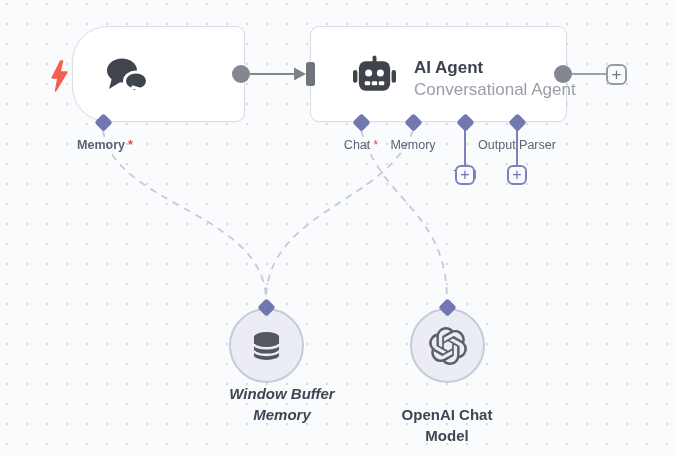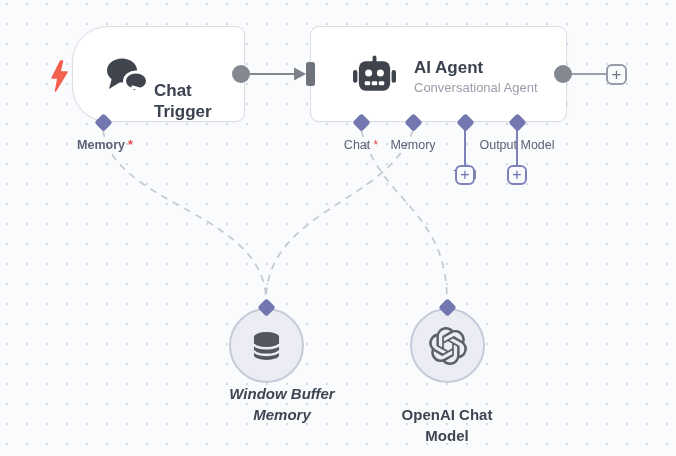"Chat Trigger" div.node-title { html: <div>Chat Trigger</div> -> none }
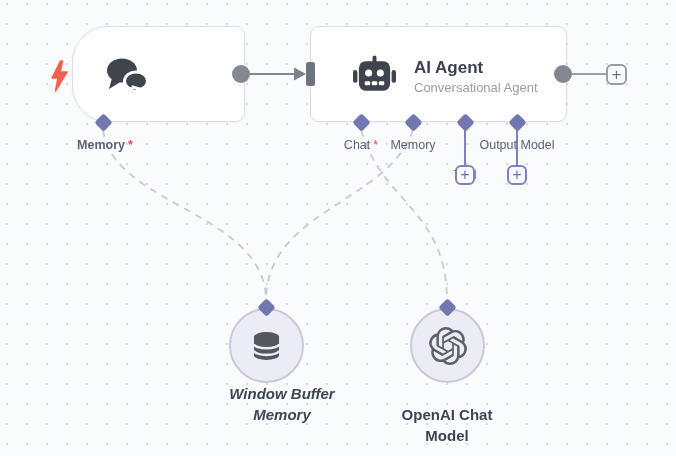"Conversational Agent" .node-subtitle { font-size: 13px -> 17px }
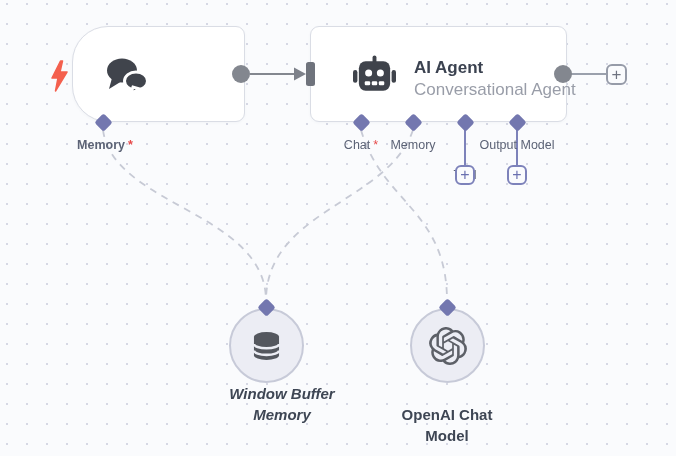"Output Model" span { text: Model -> Parser }
